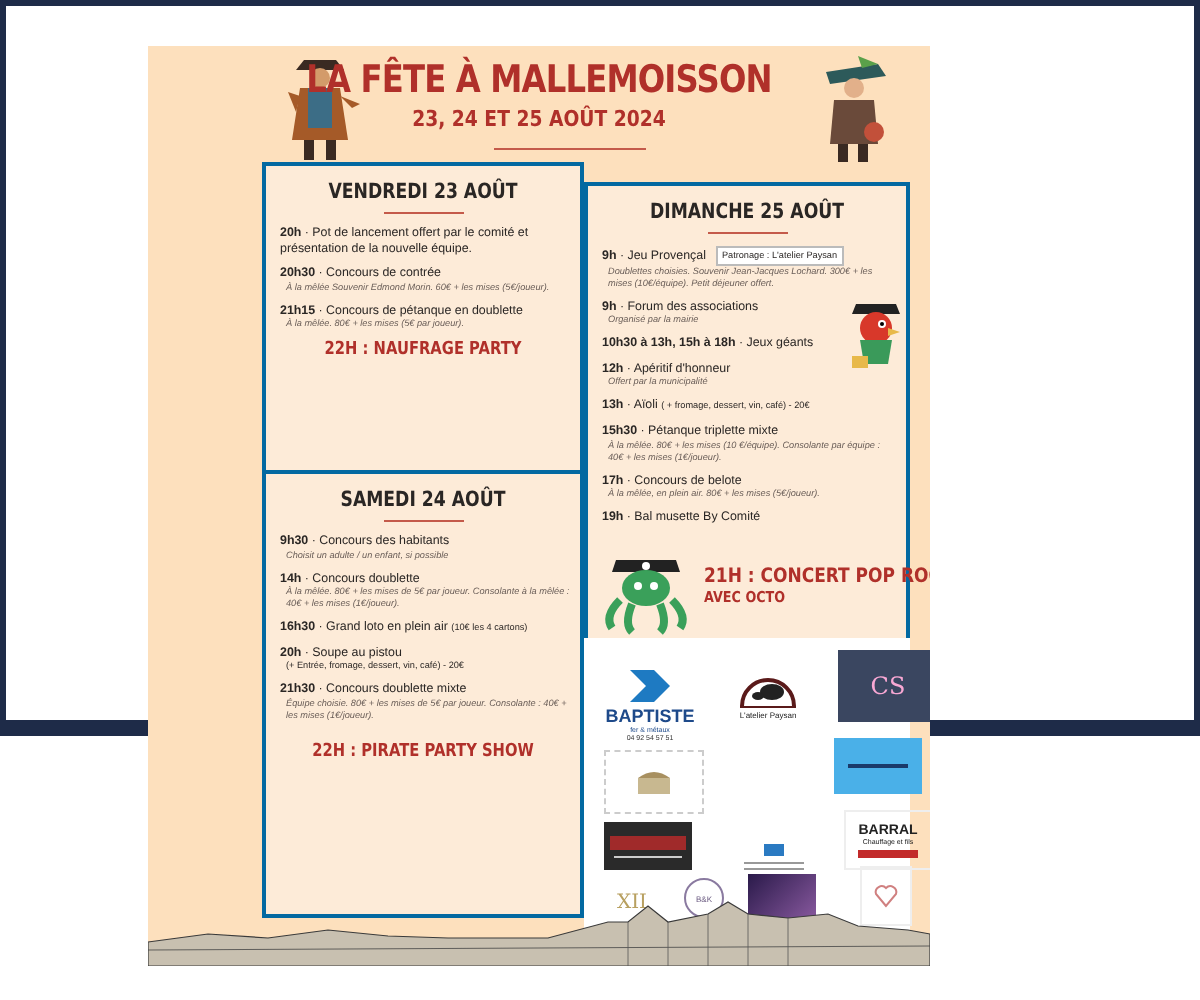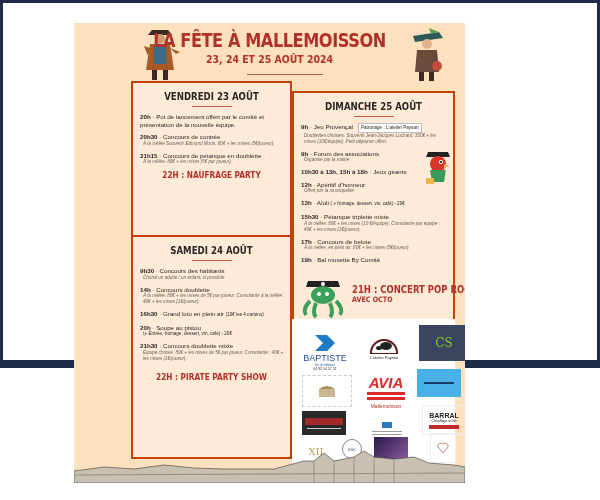"VENDREDI 23 AOÛT" .panel { border: 2px solid #c2410c -> 2px solid #0369a1 }
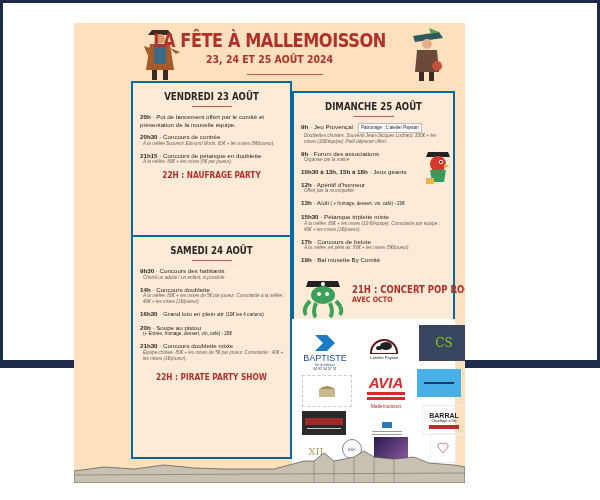"CS" div.sp { color: #84cc16 -> #f9a8d4 }
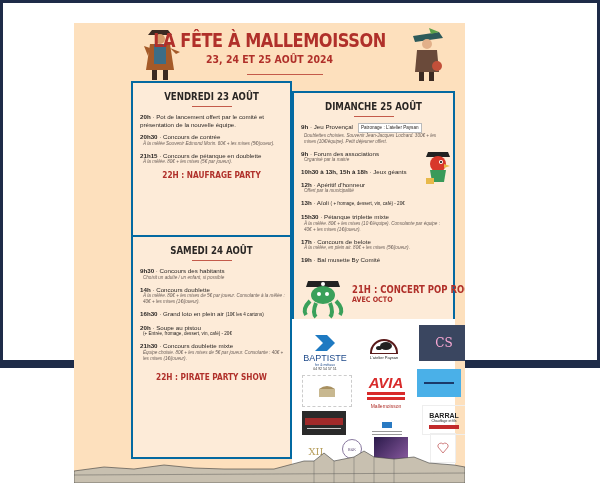"BAPTISTE" div { font-weight: normal -> bold }
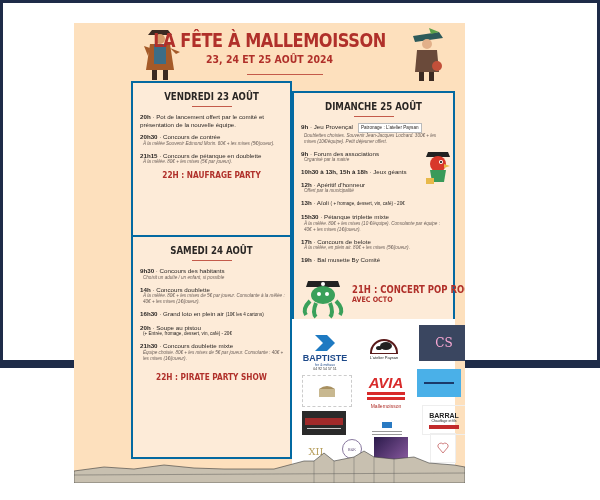"AVIA" div.sp { html: <div> <div>AVIA</div> <div></div> <div></div> <div>Mallemoisson</div> </div> -> none }
